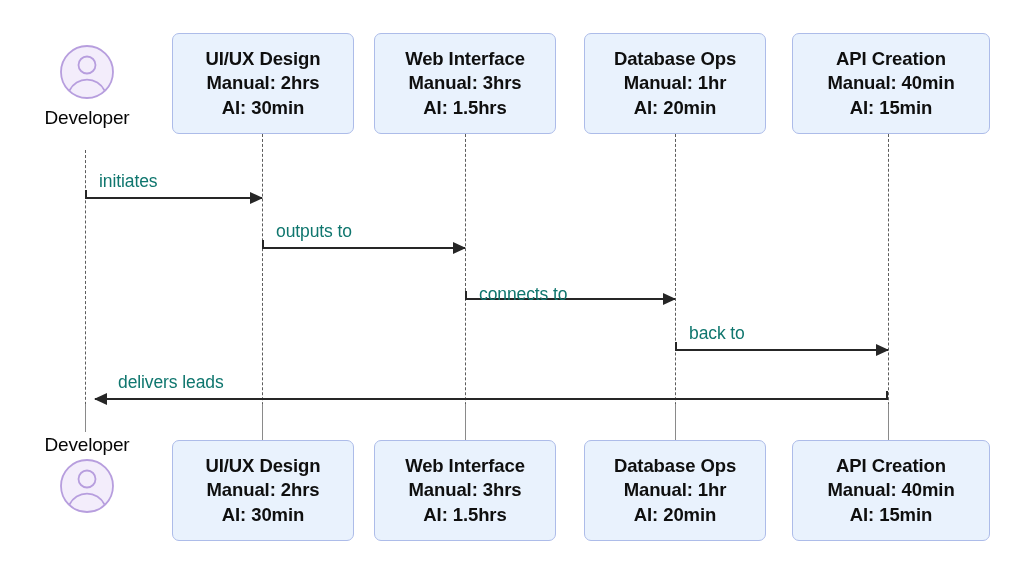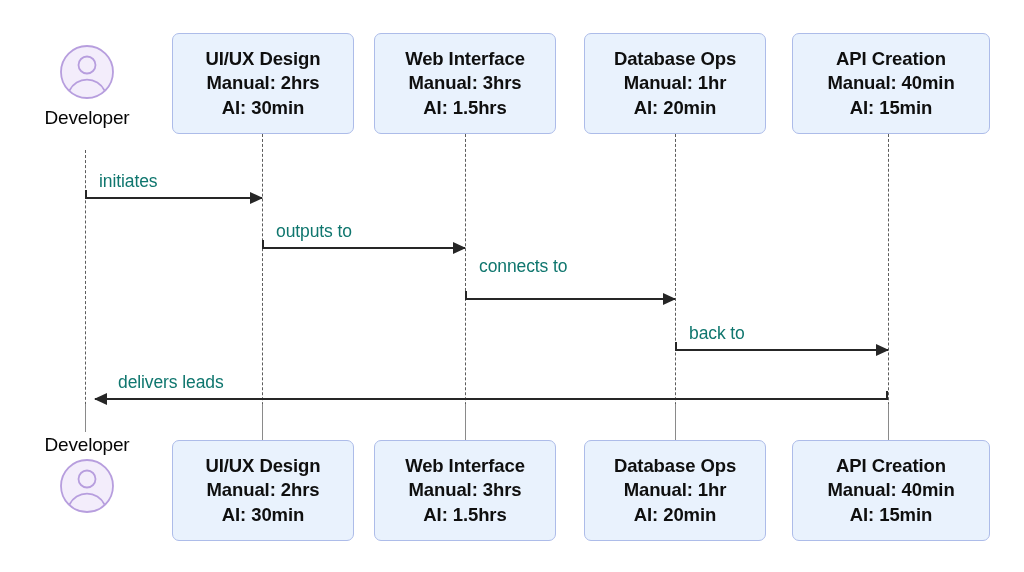"connects to" span.msg-label { top: 256px -> 284px }
